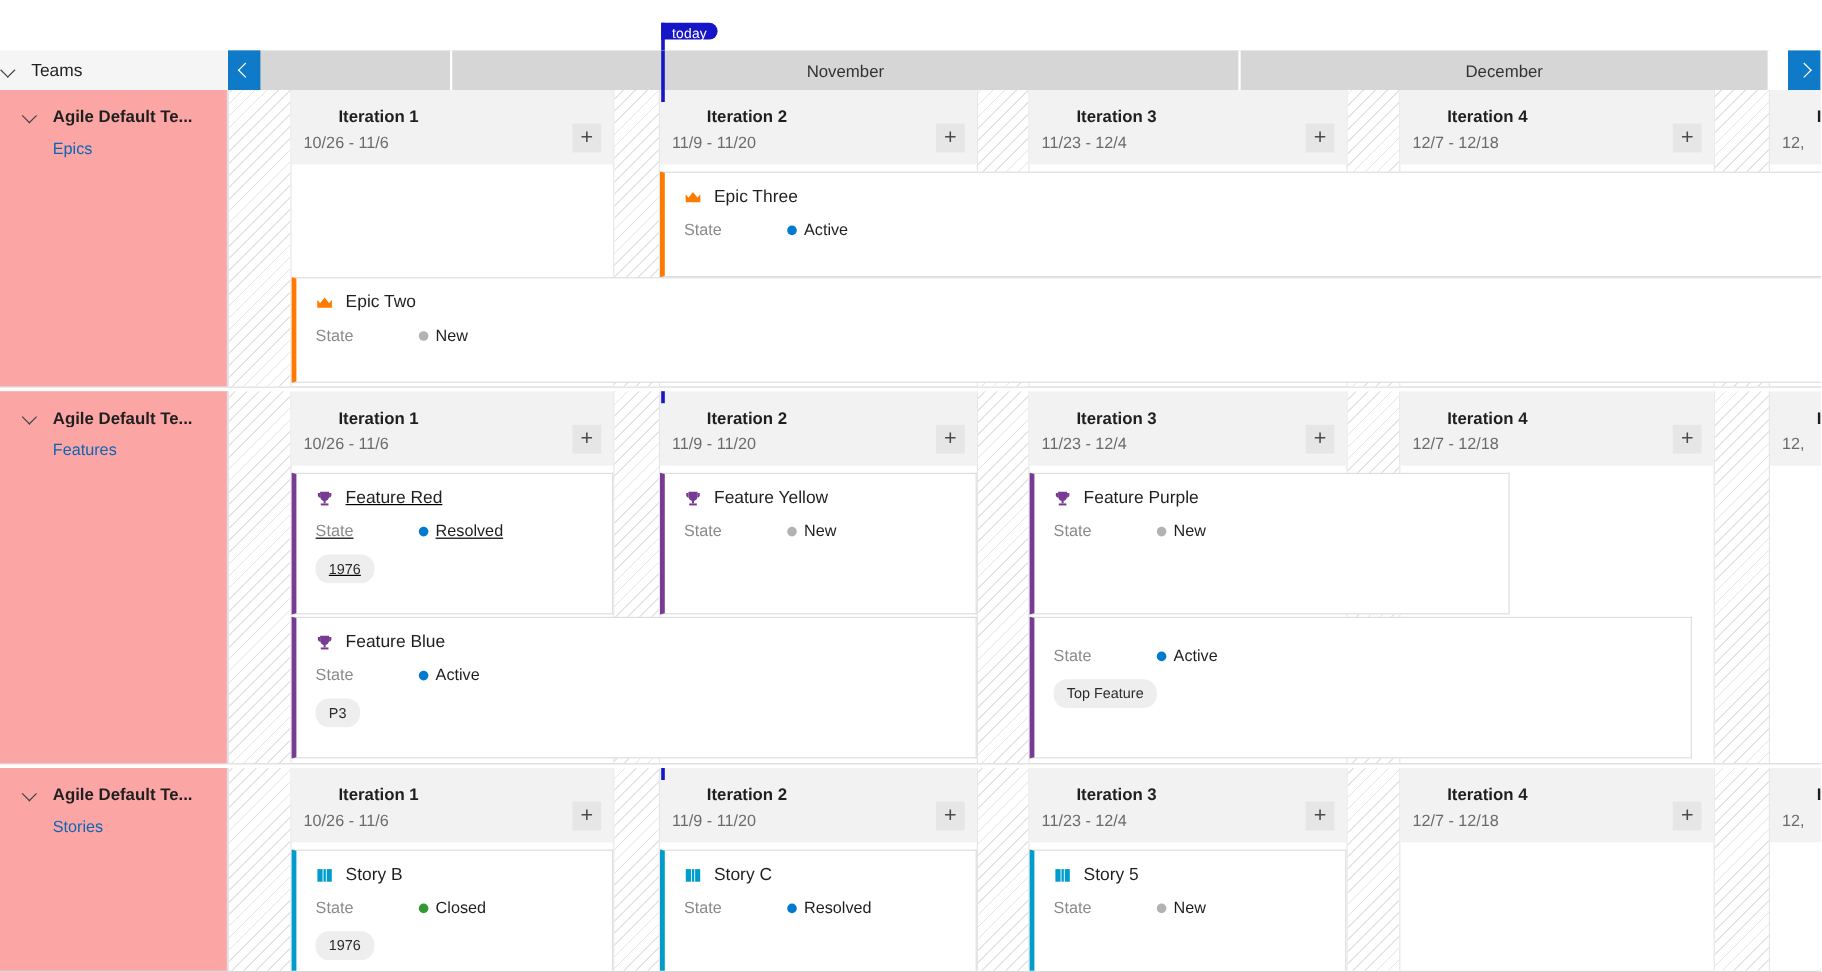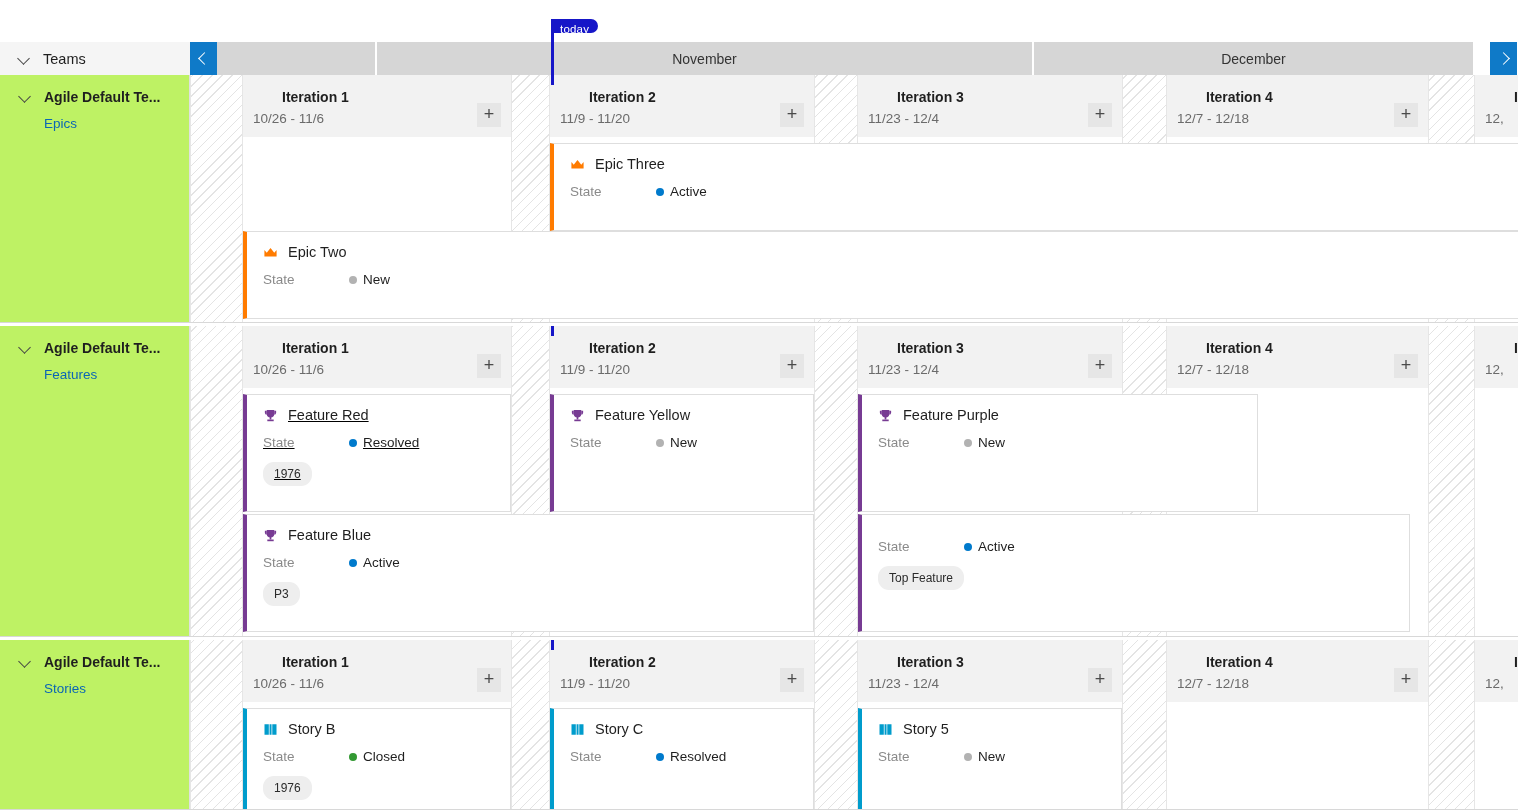"Teams" .teams-cell { padding-left: 17px -> 0 }
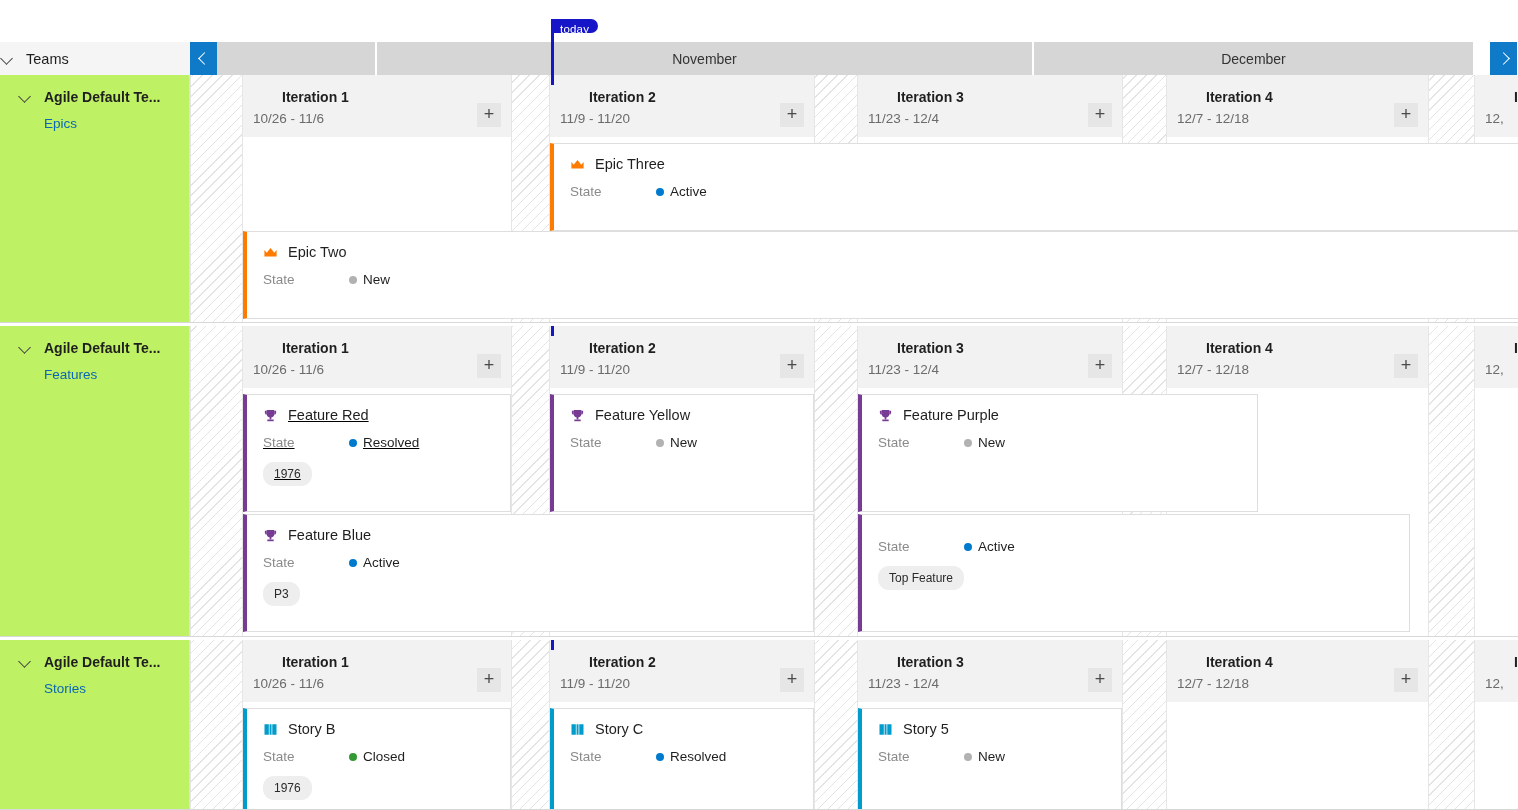"Agile Default Te..." .team-gutter { background: #bef264 -> #fca5a5 }
